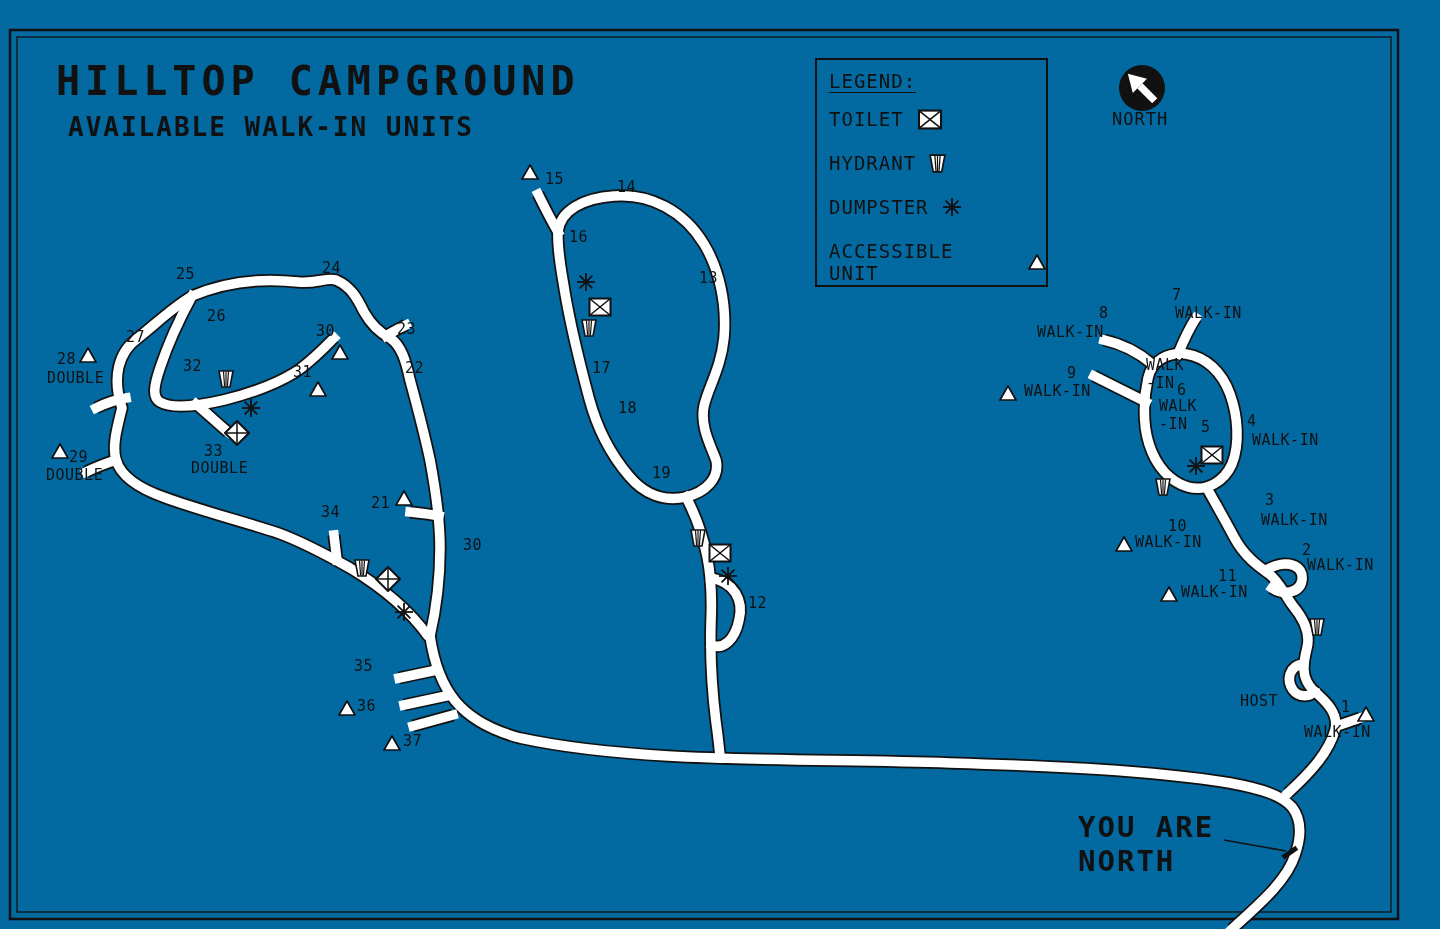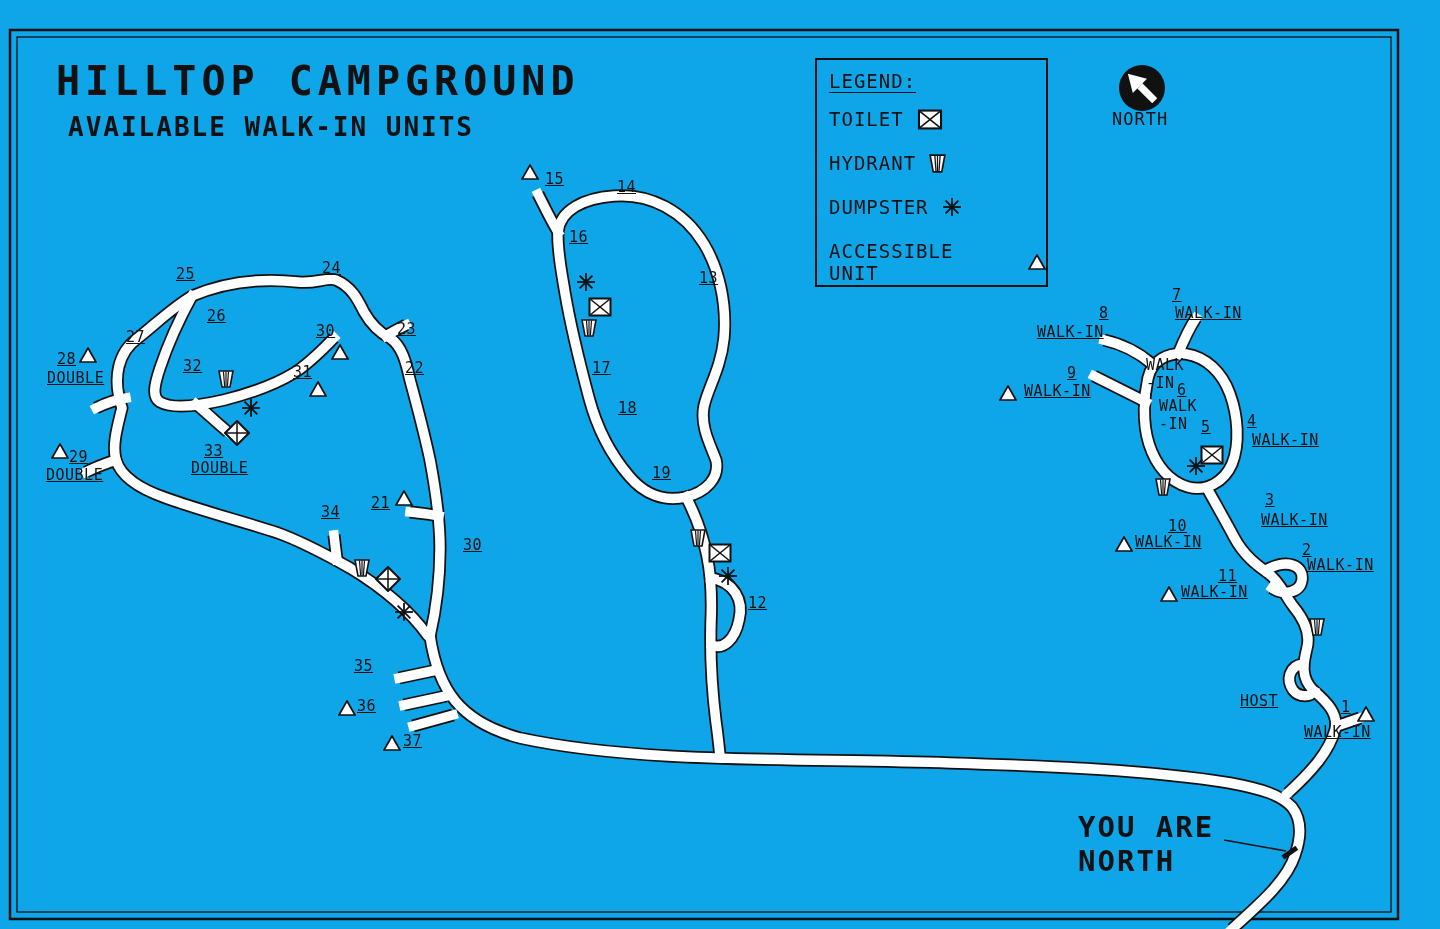"HILLTOP CAMPGROUND" #stage { background: #0ea5e9 -> #0369a1 }
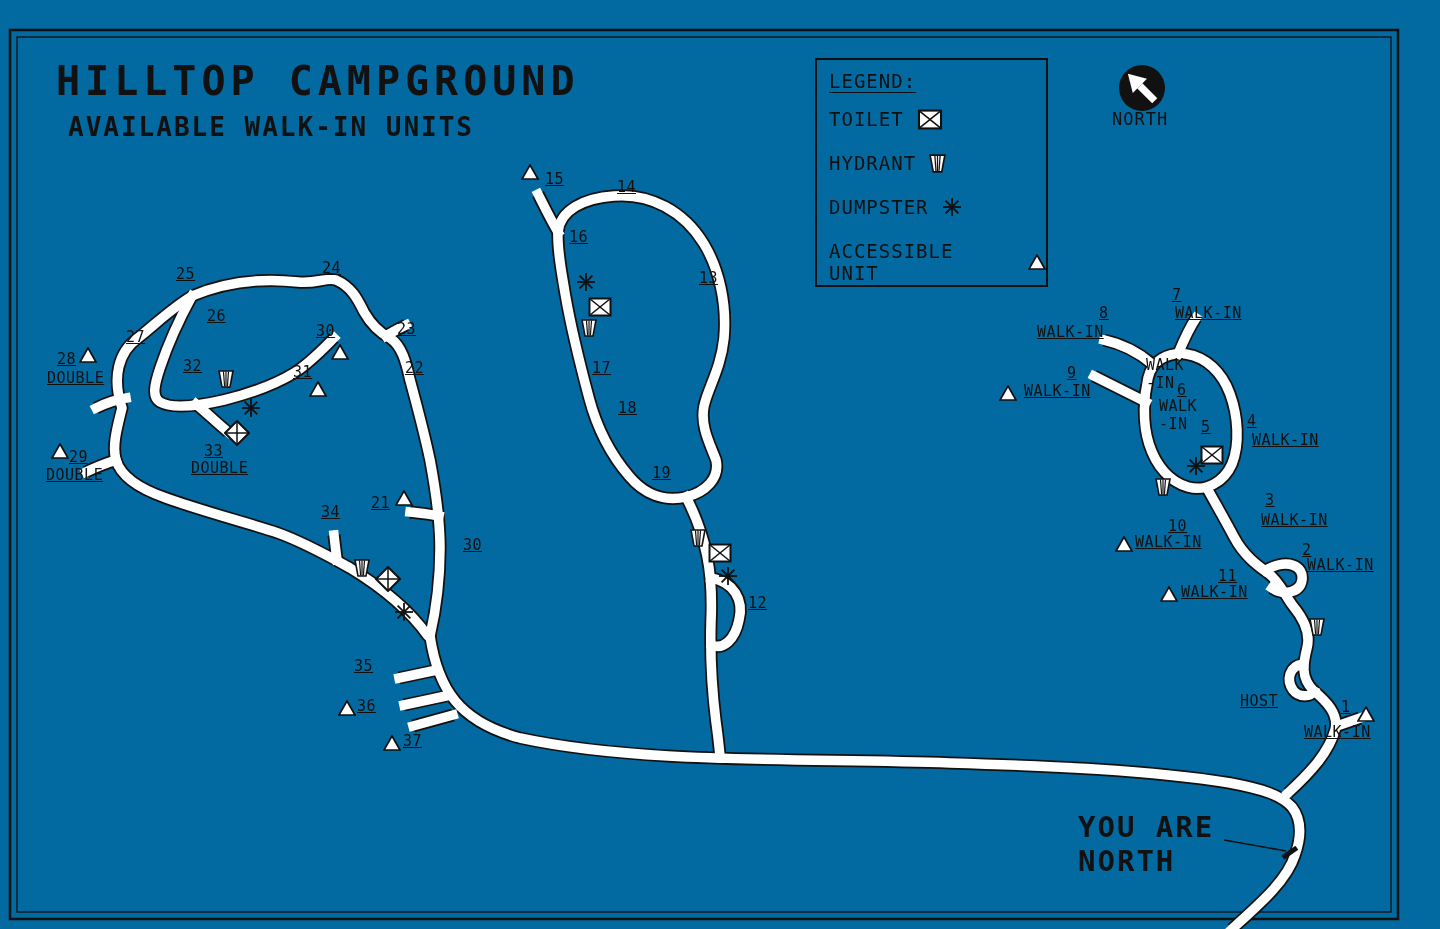"15" .ml { text-decoration: underline -> none }
